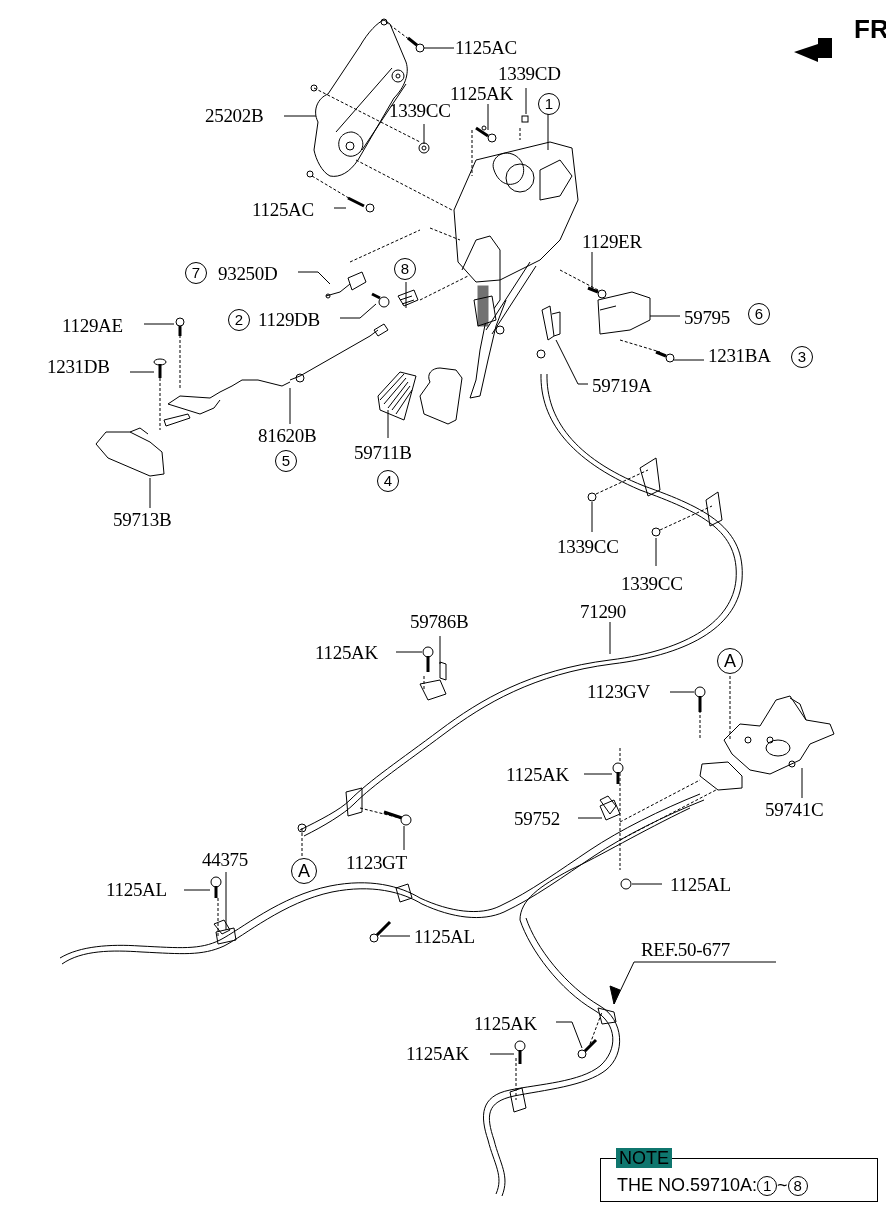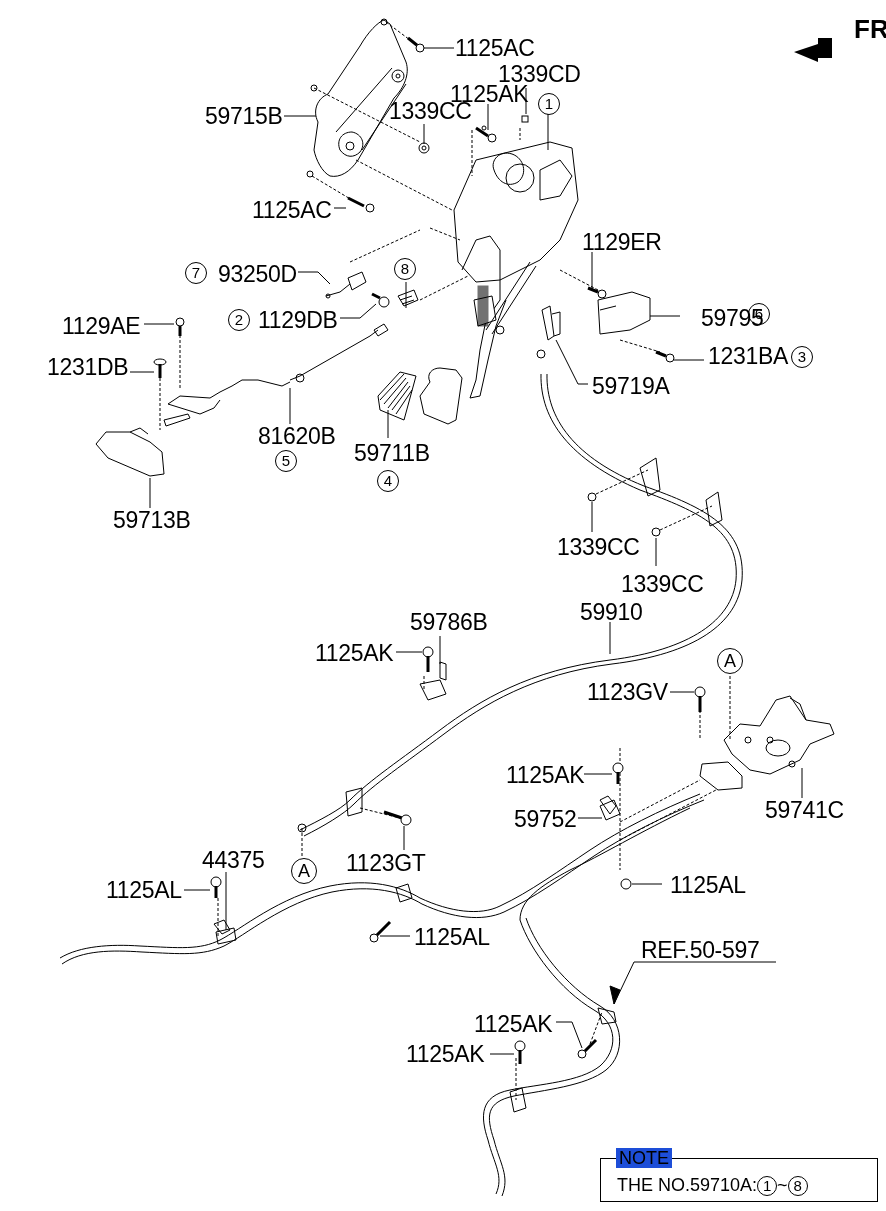"1125AC" .lbl { font-family: none -> Liberation Serif, serif; font-size: 23px -> 19px }
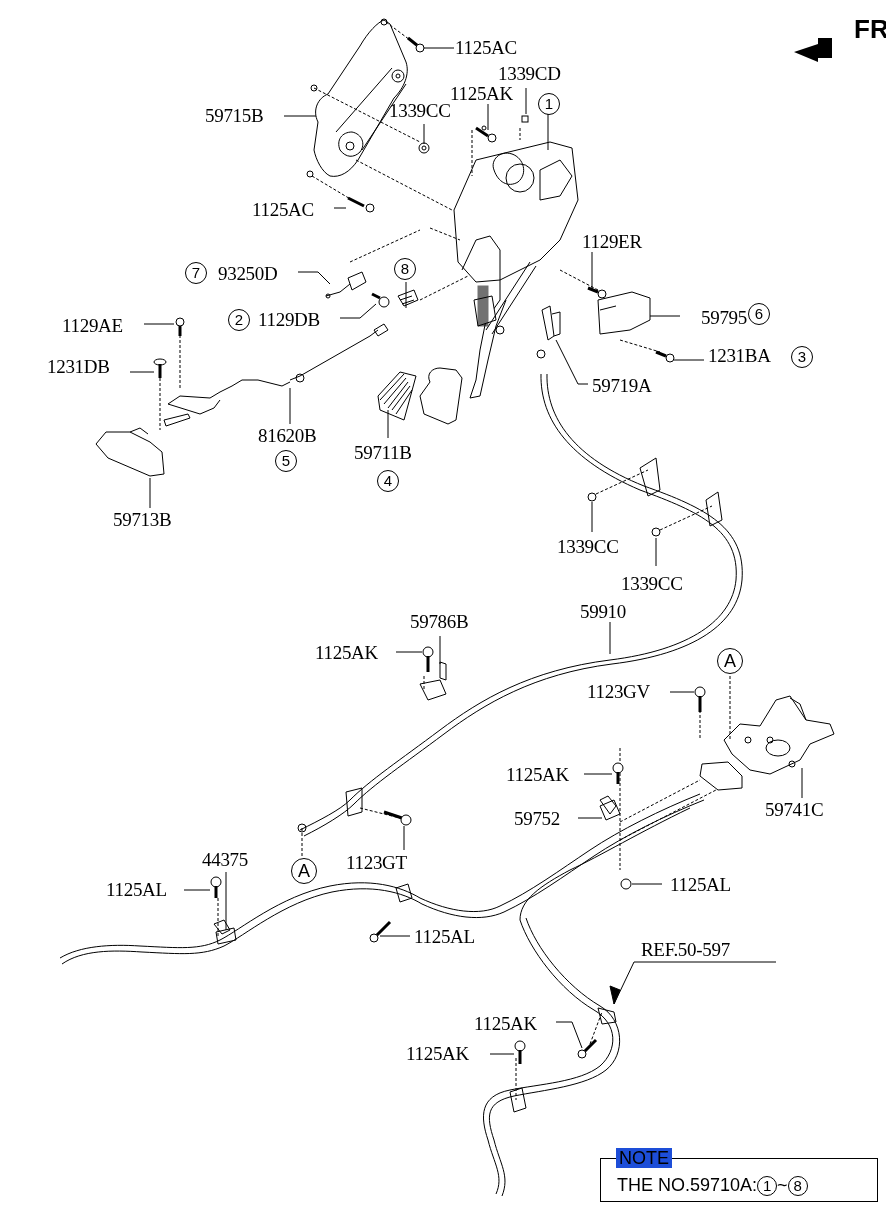"59715B" div.lbl { text: 59715B -> 25202B }
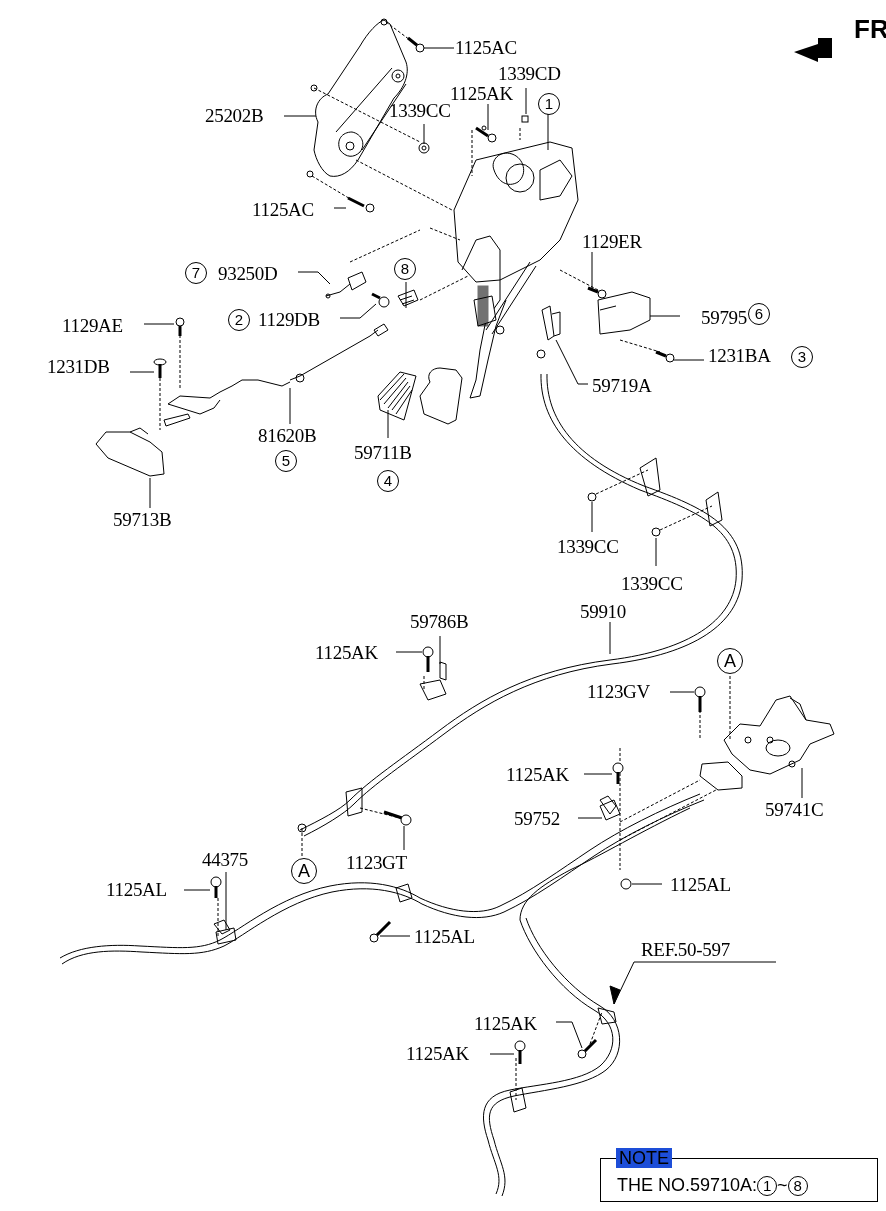"59795" div.lbl { left: 701px -> 684px }
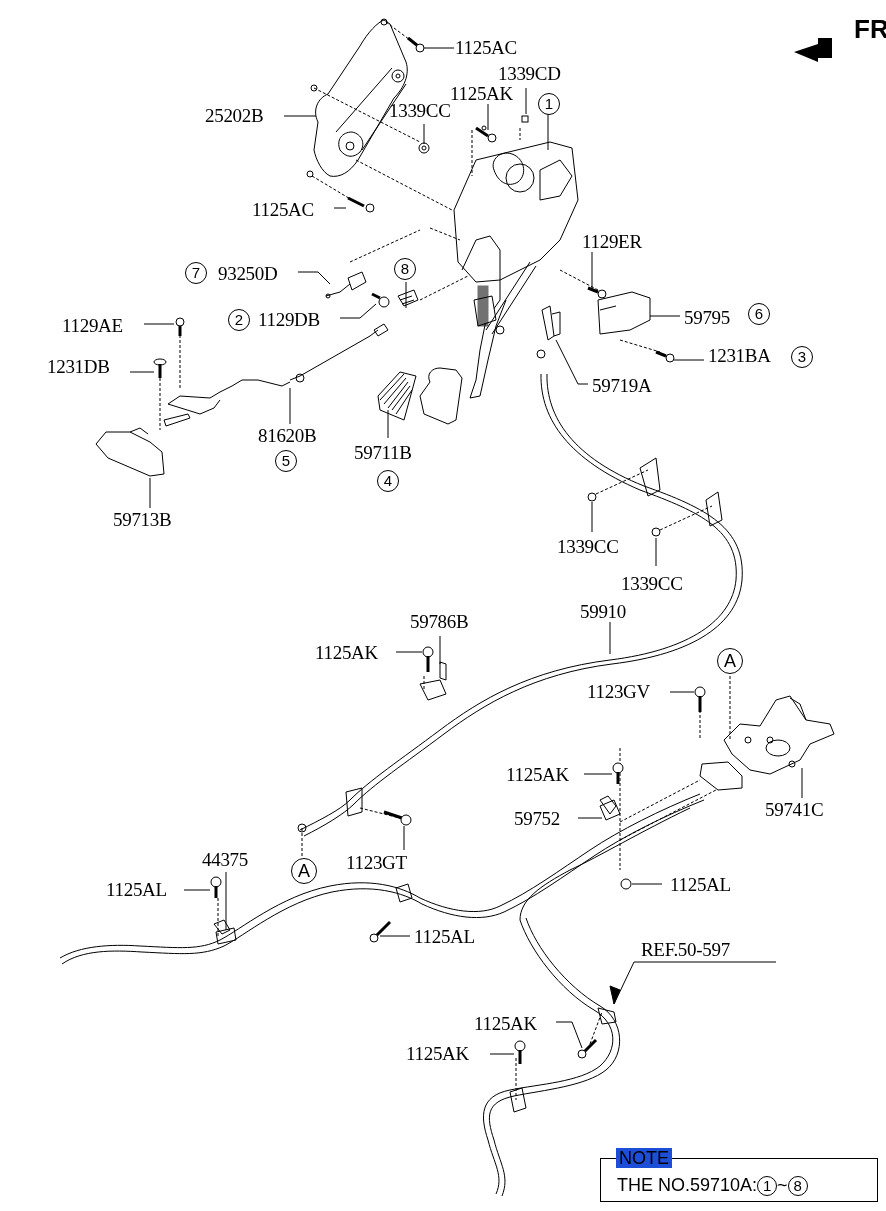"59910" div.lbl { text: 59910 -> 71290 }
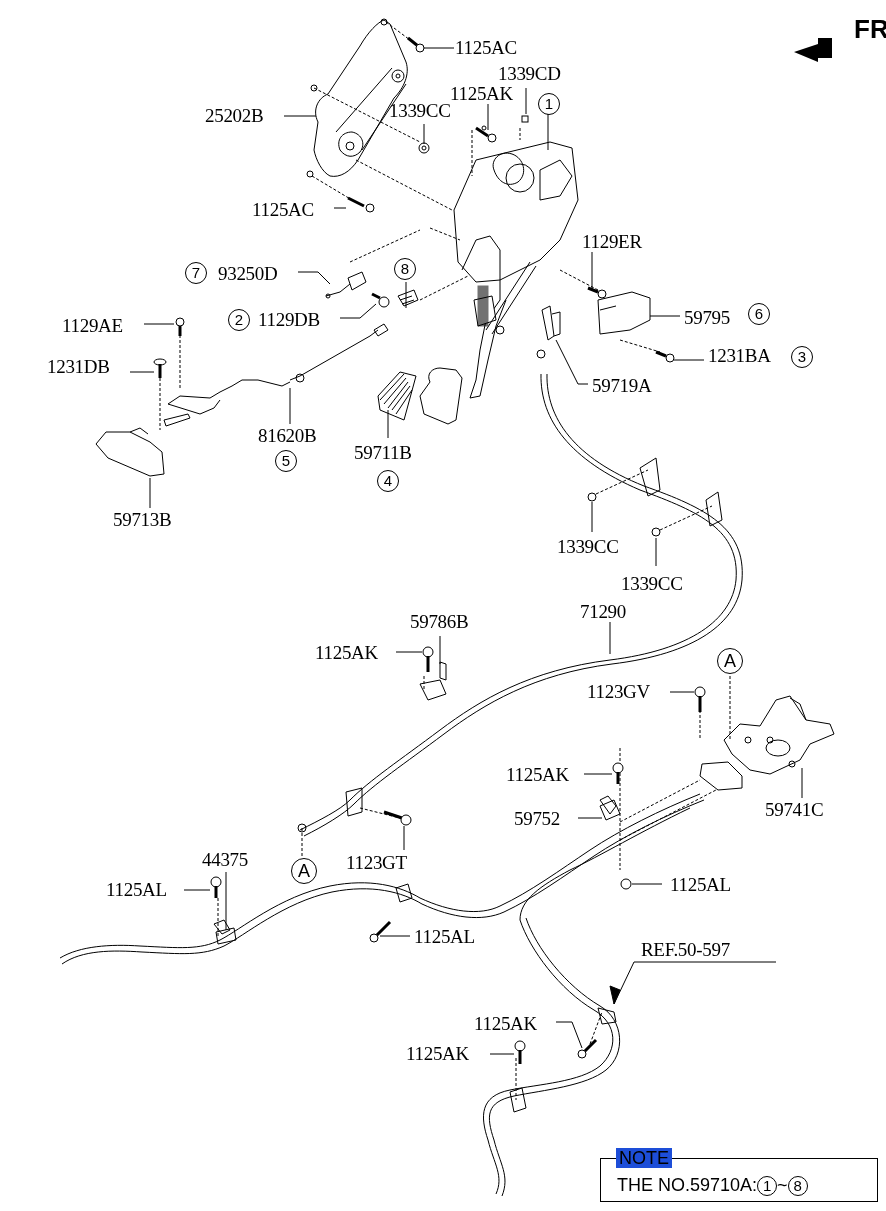"REF.50-597" div.lbl { text: REF.50-597 -> REF.50-677 }
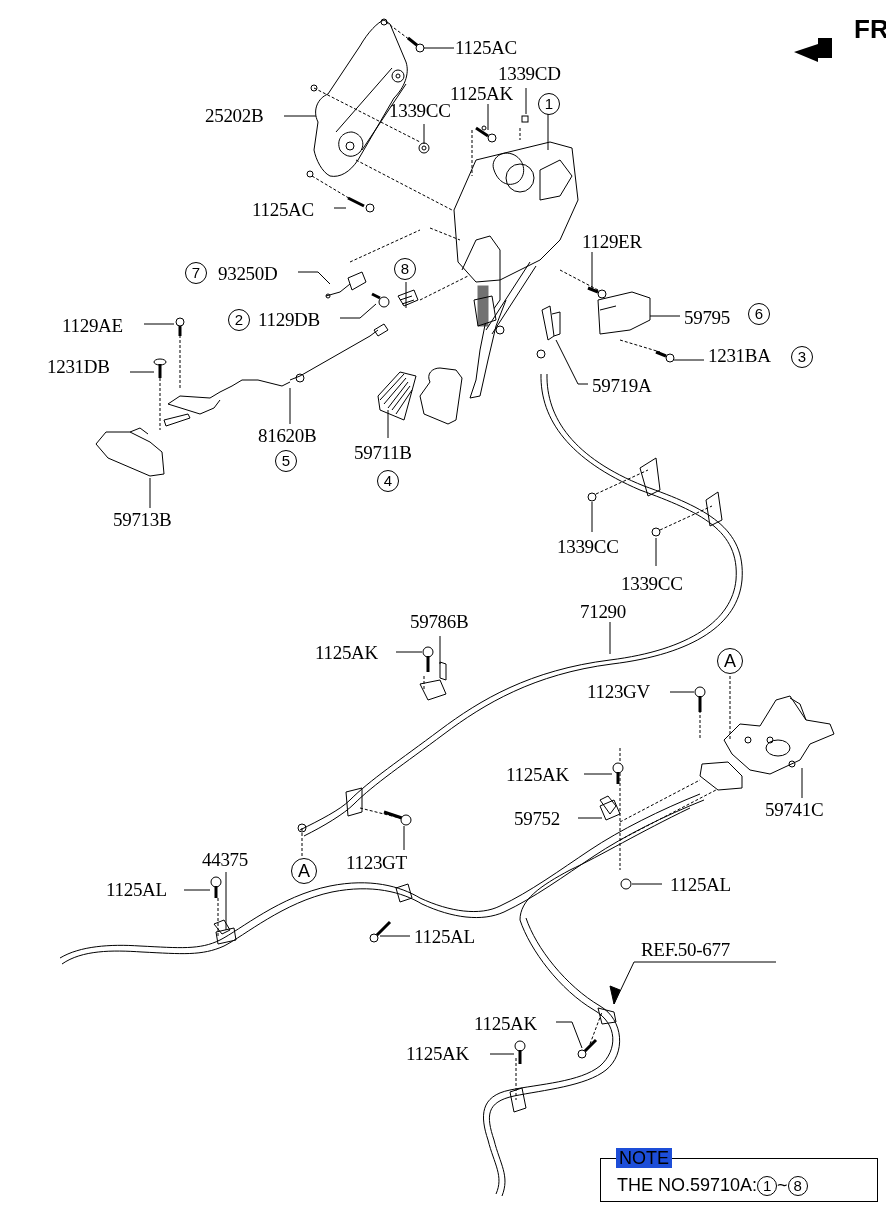"NOTE" .note-title { background: #1d4ed8 -> #0f766e }
